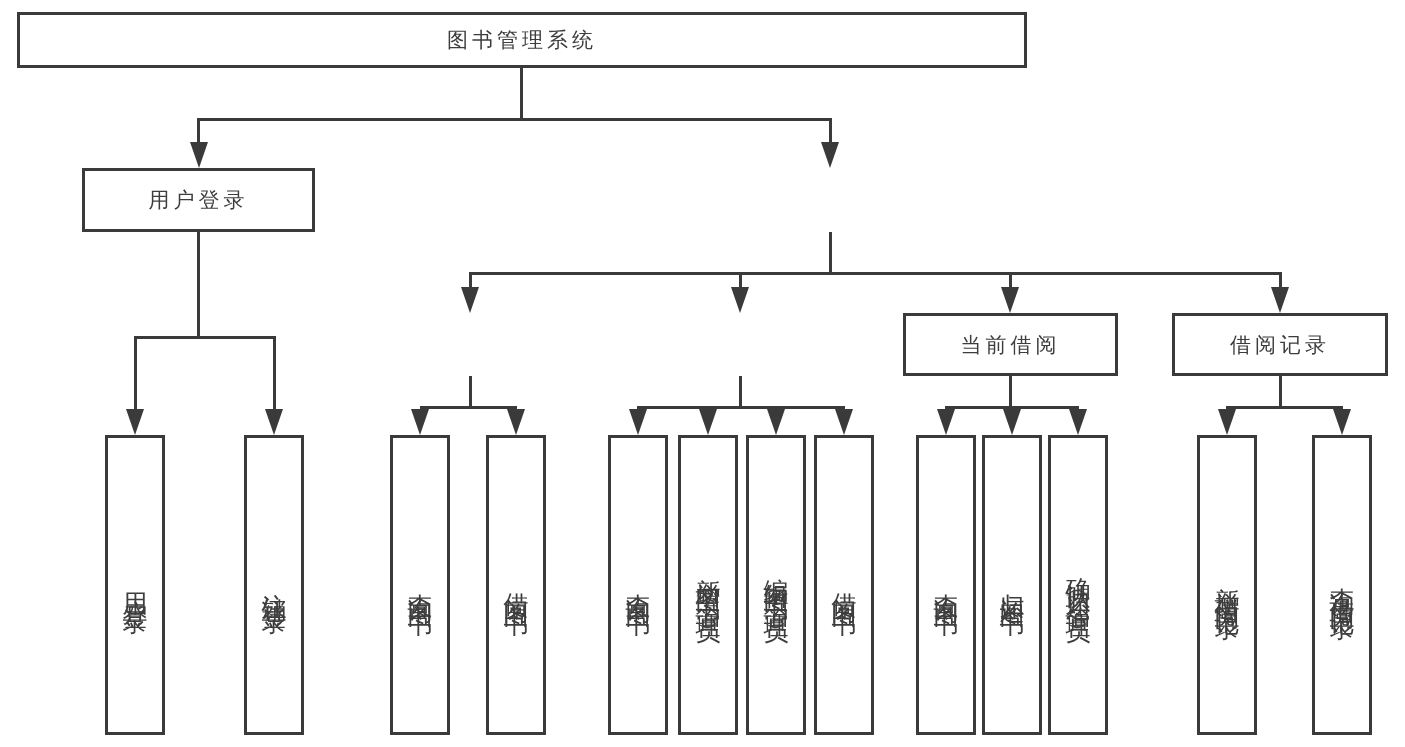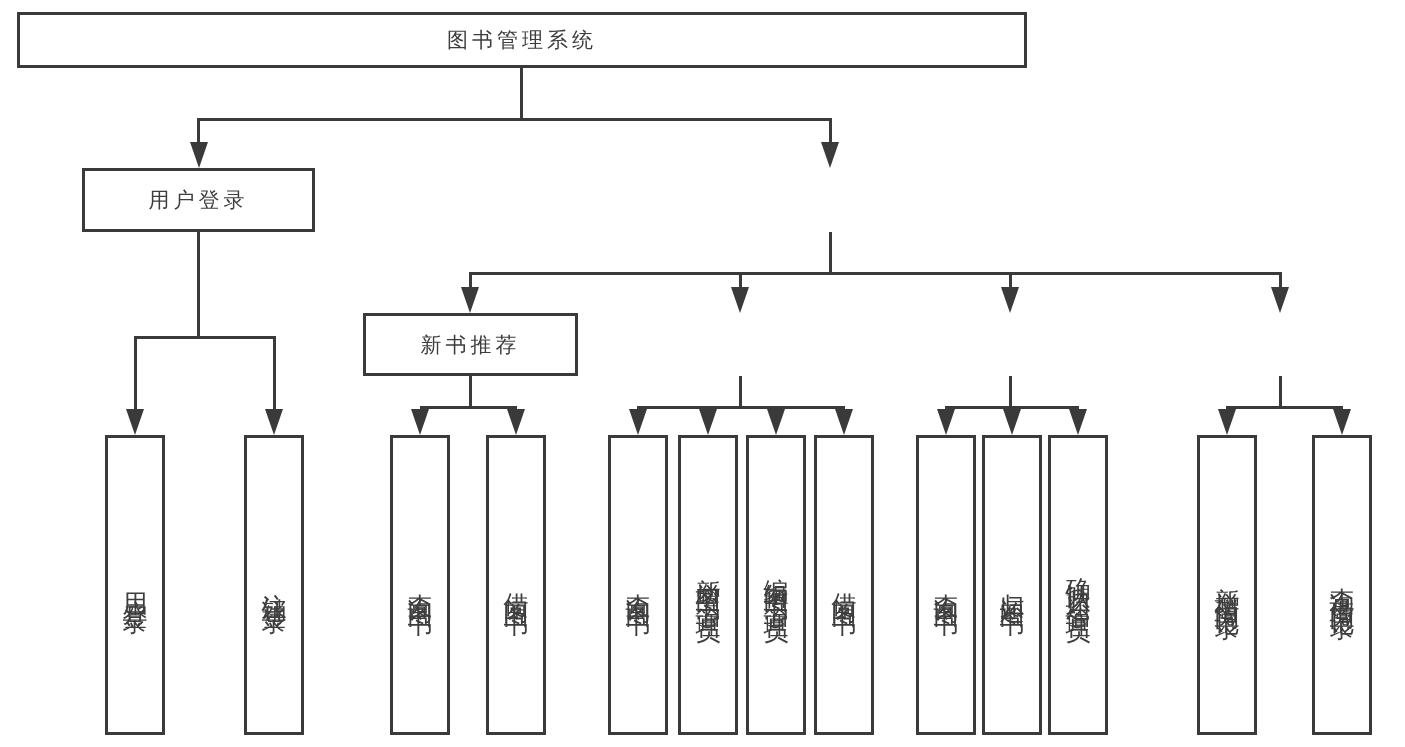"新书推荐" div.box { html: <div> <span>新书推荐</span> </div> -> none }
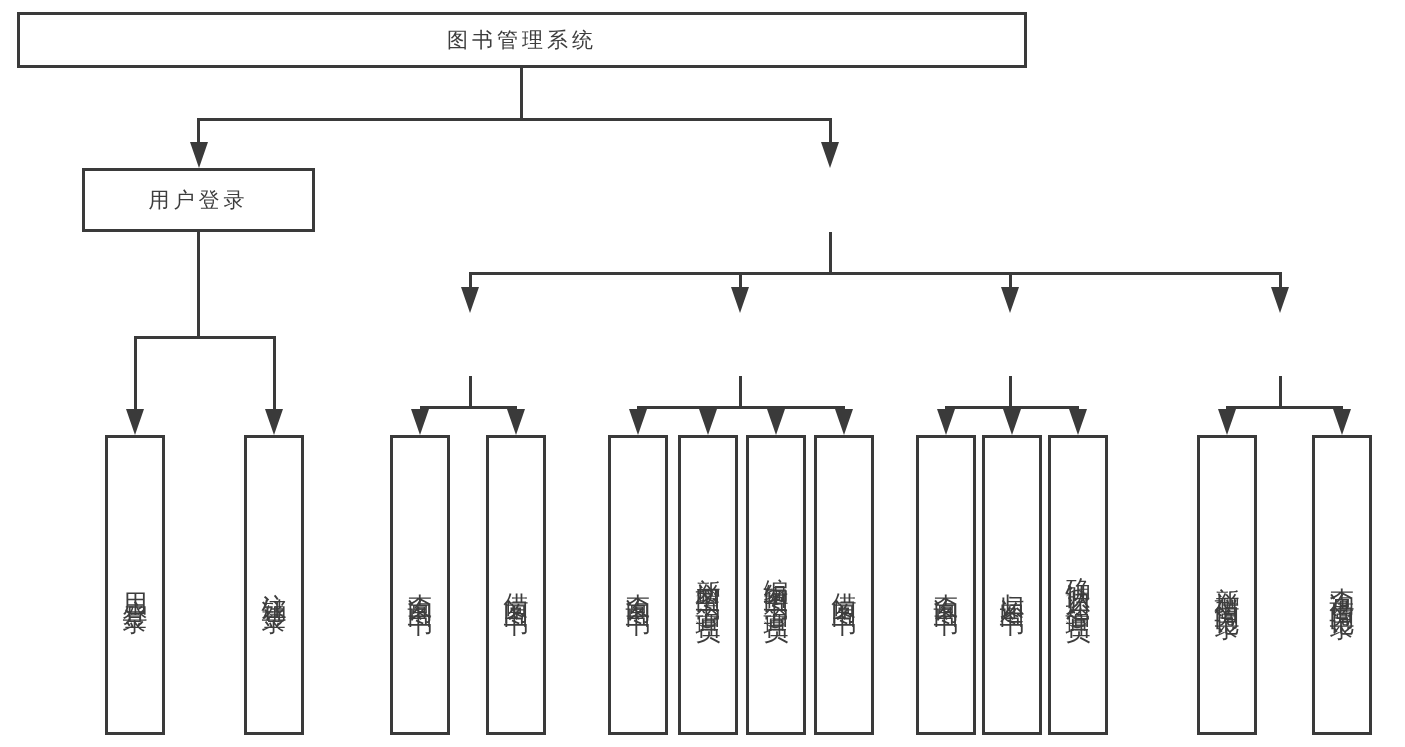"当前借阅" div.box { html: none -> <div> <span>当前借阅</span> </div> }
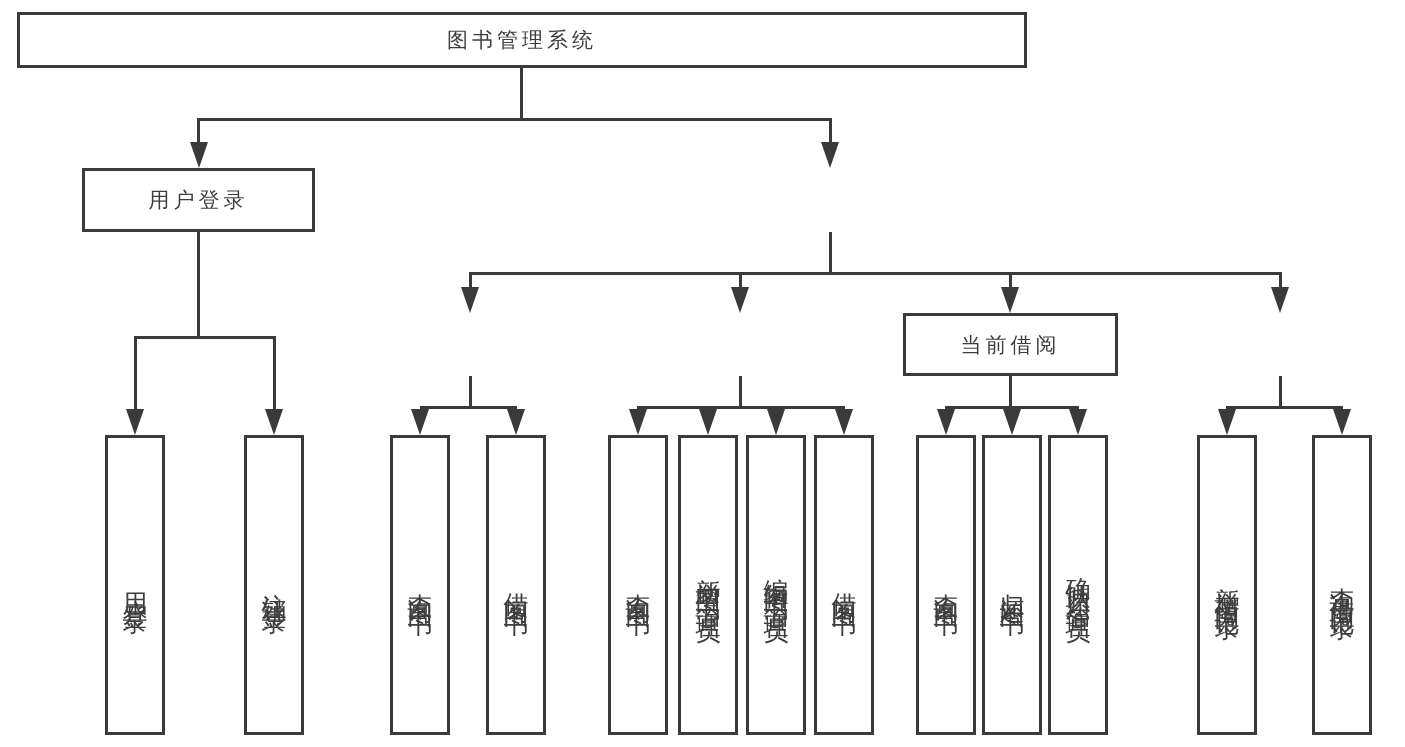"借阅记录" div.box { html: none -> <div> <span>借阅记录</span> </div> }
